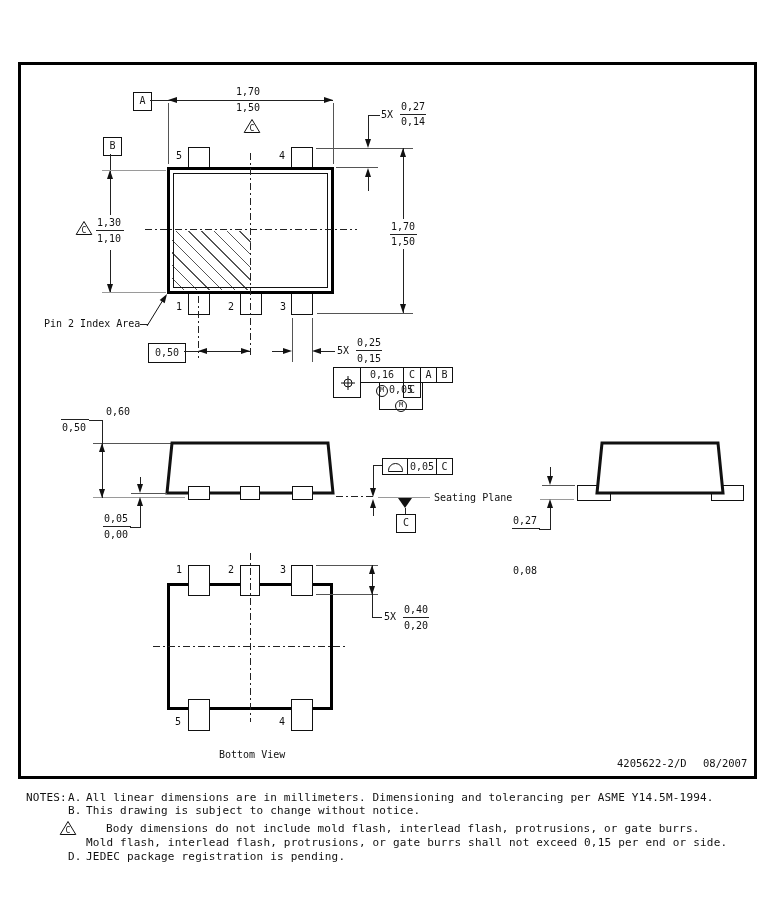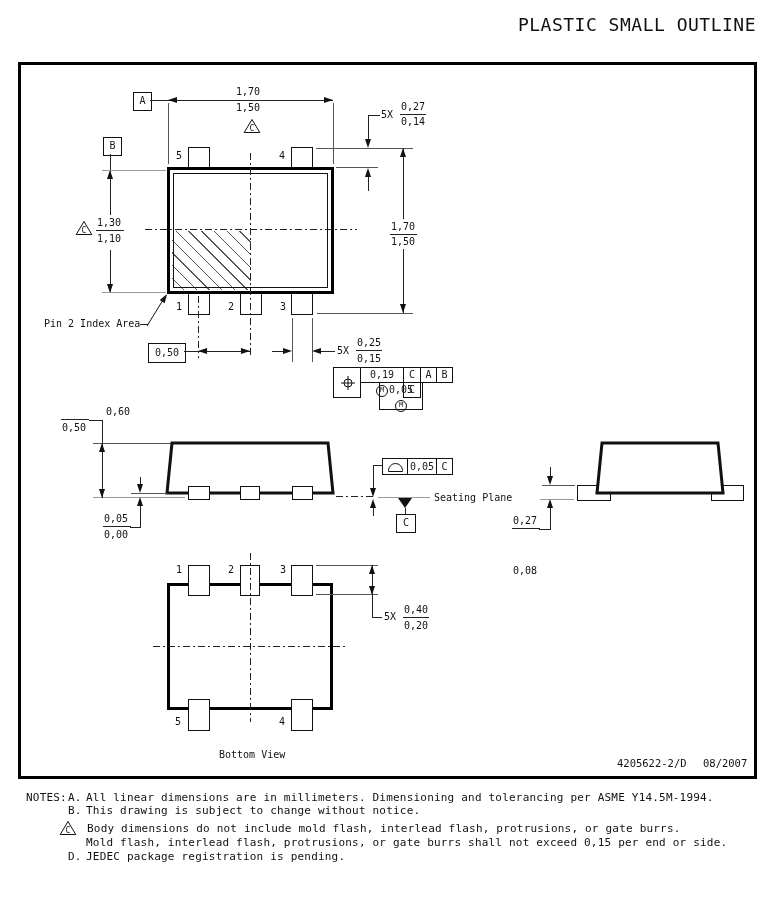"PLASTIC SMALL OUTLINE" div.title { html: <div>PLASTIC SMALL OUTLINE</div> -> none }
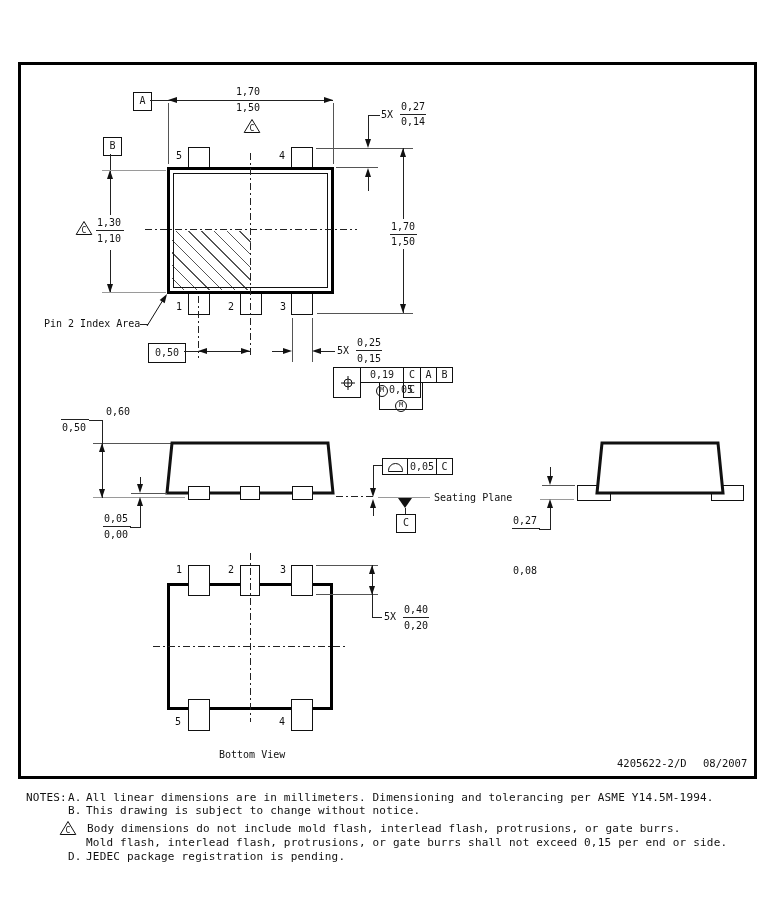"0,19" span { text: 0,19 -> 0,16 }
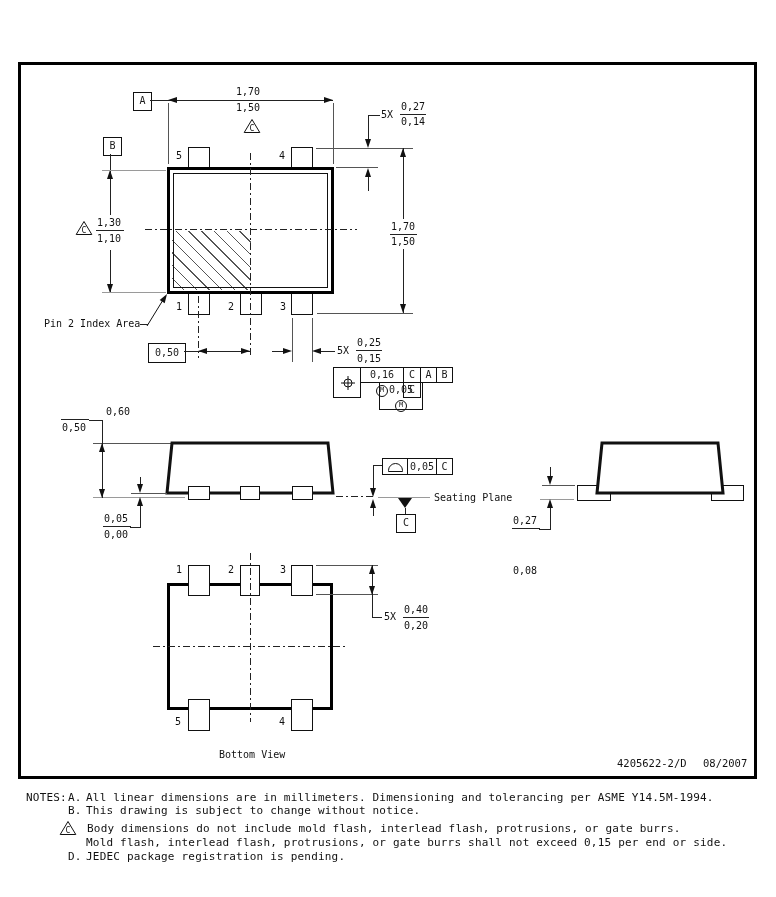"Body dimensions do not include" div.tn { left: 76px -> 95px }
